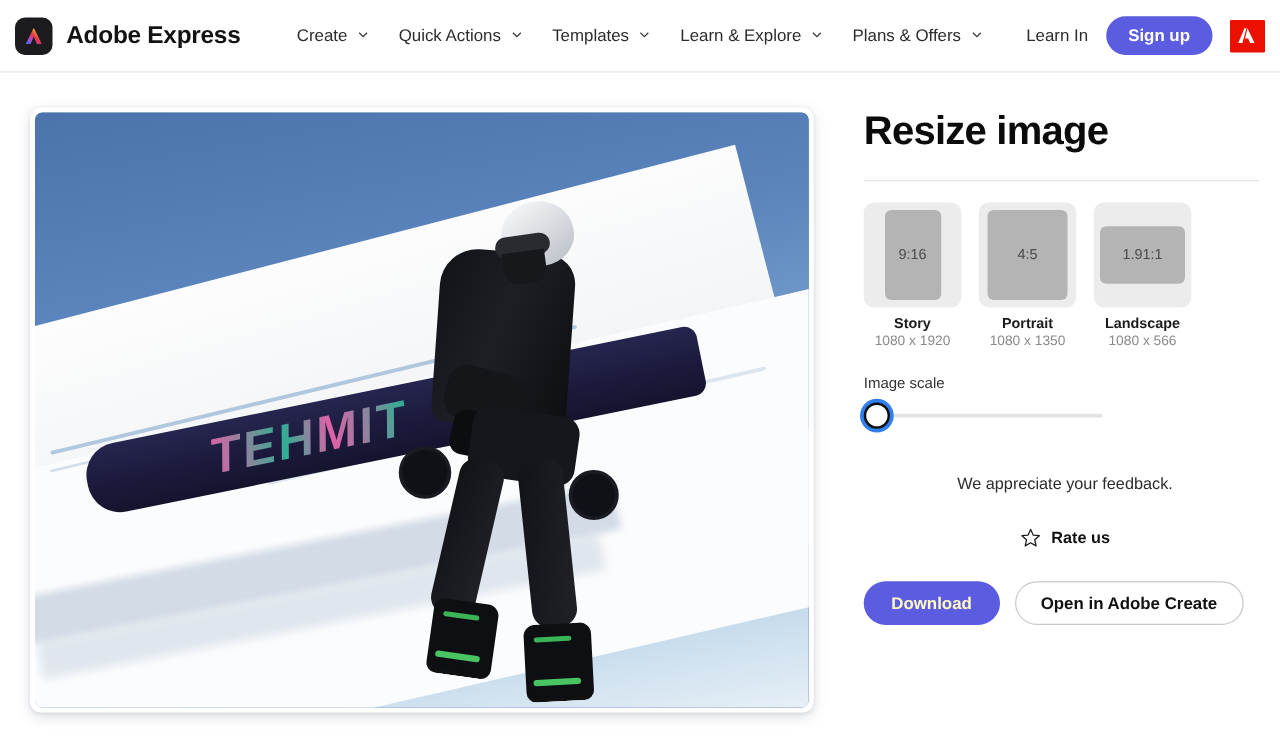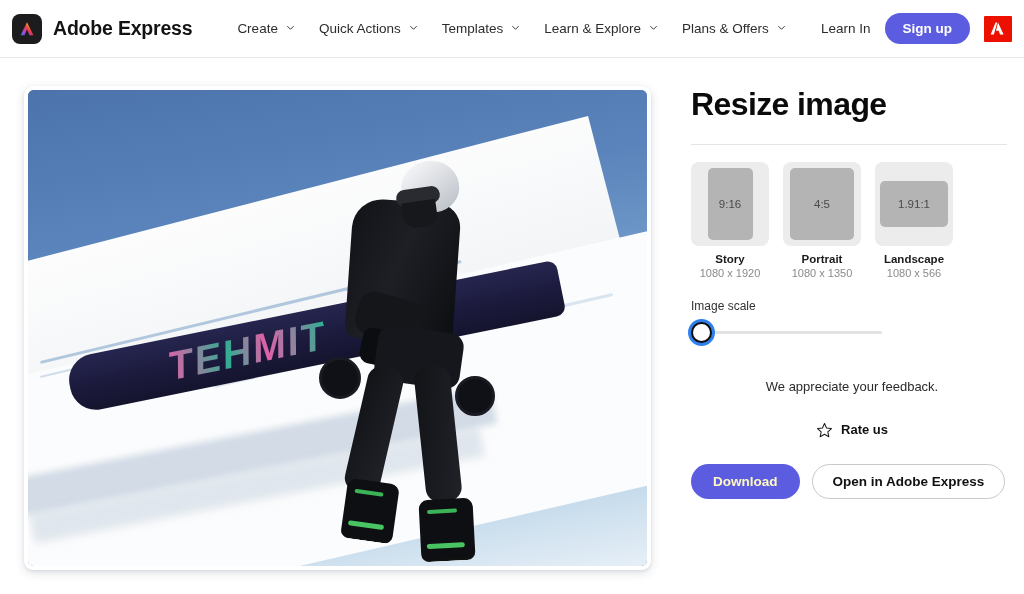"Open in Adobe Express" button.btn-open { text: Express -> Create }
